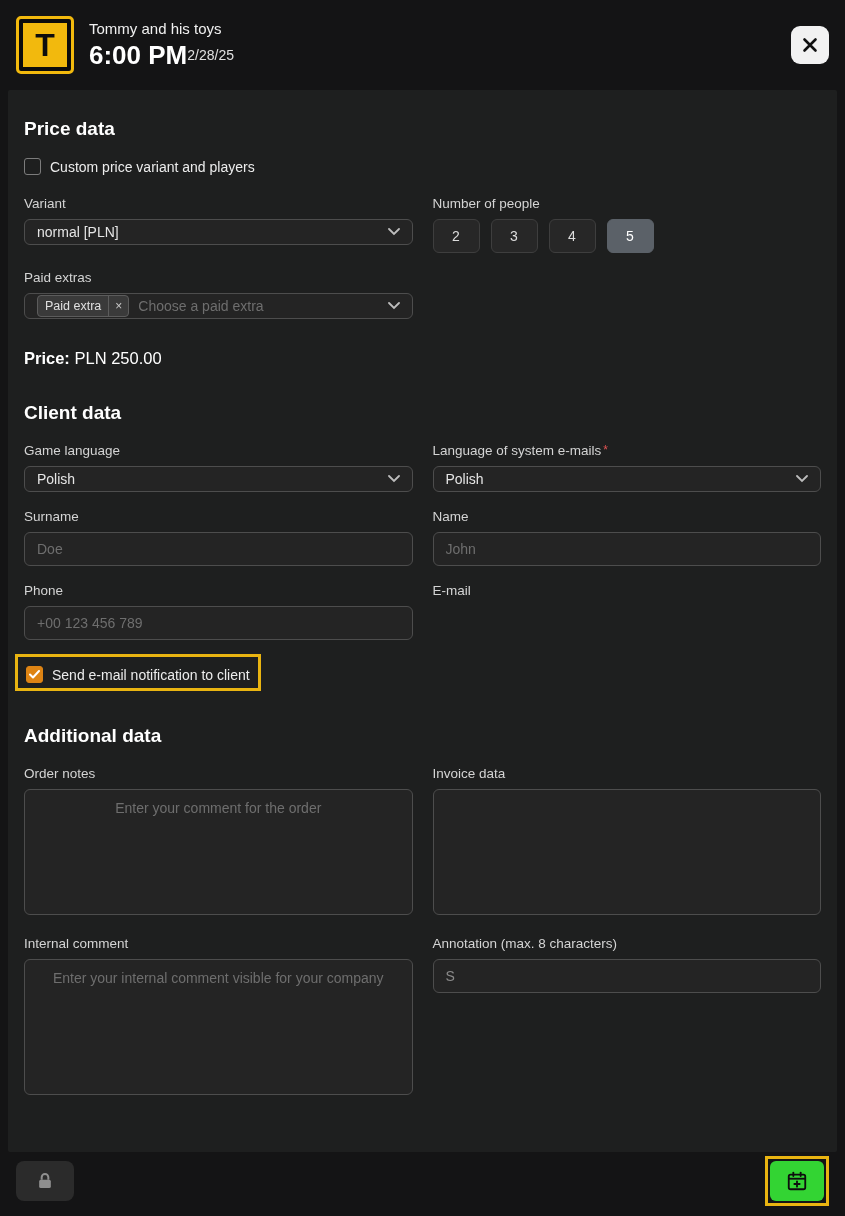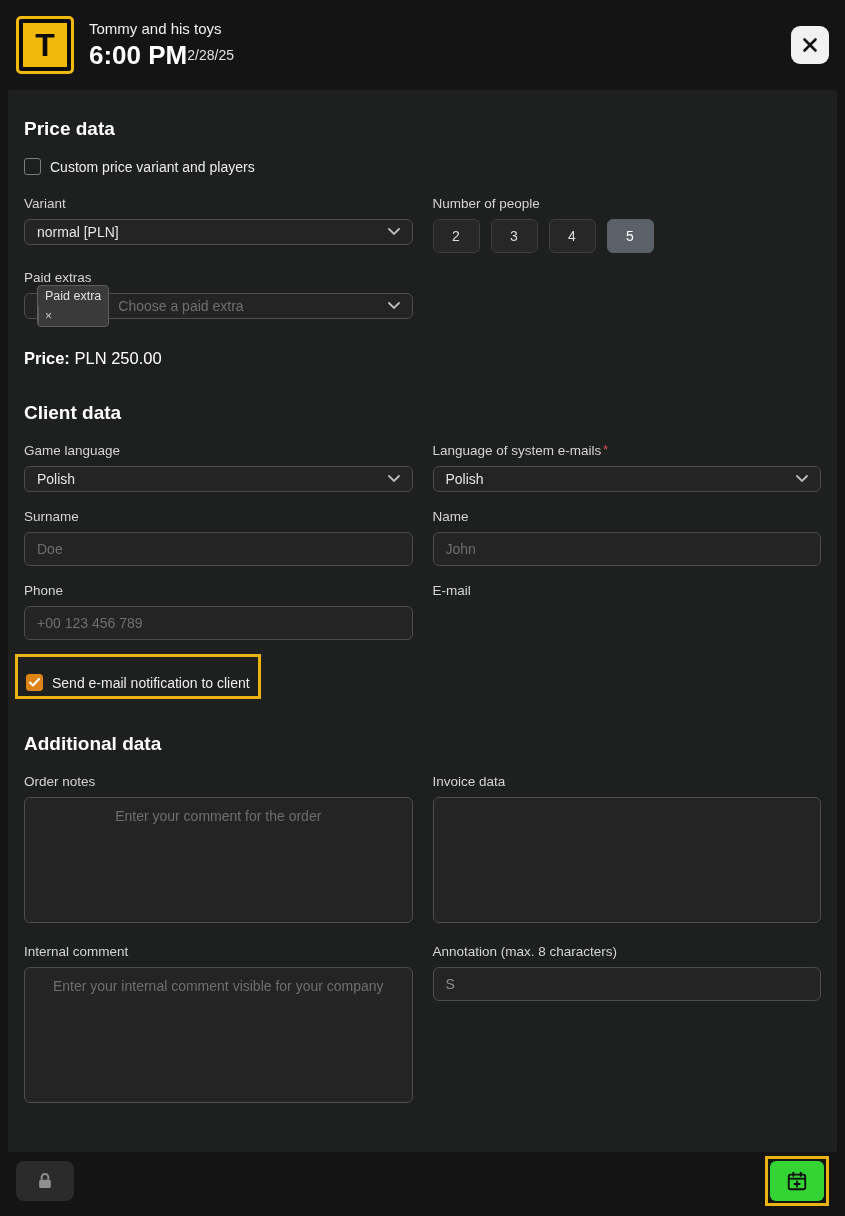"Paid extra" .tag { flex-direction: column -> none }
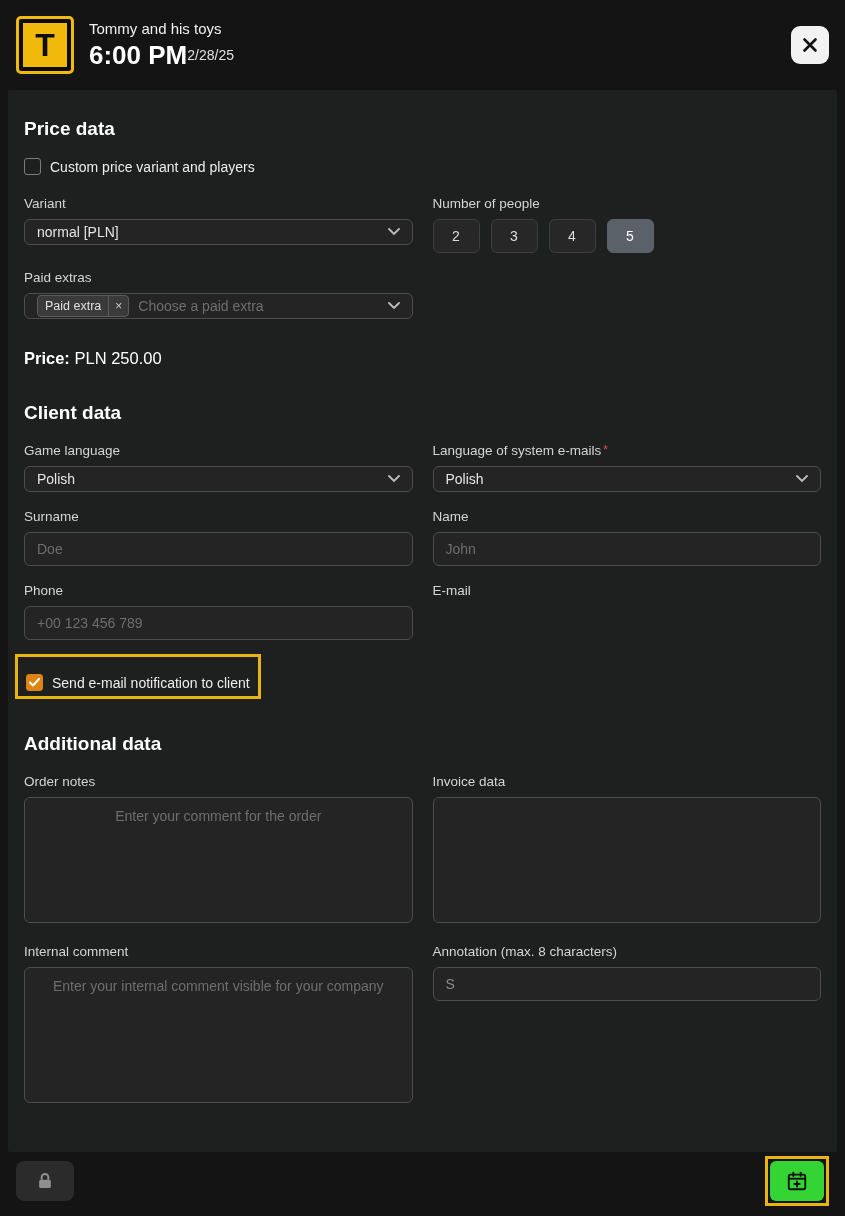"Send e-mail notification to client" .hl-box .check-row { margin-top: 12px -> 4px }
